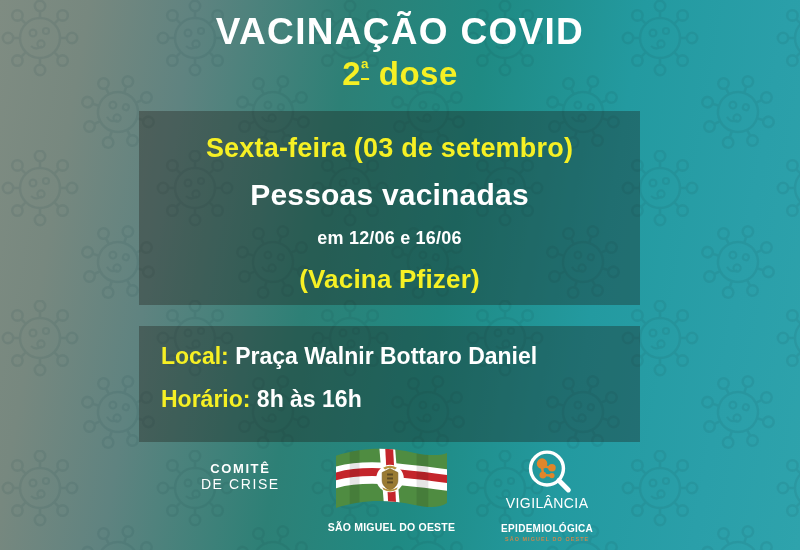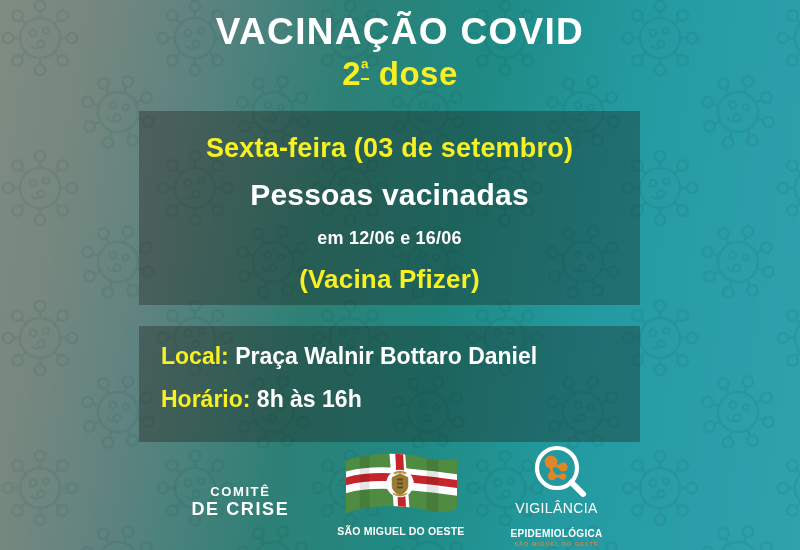"COMITÊ" .footer { align-items: center -> none }
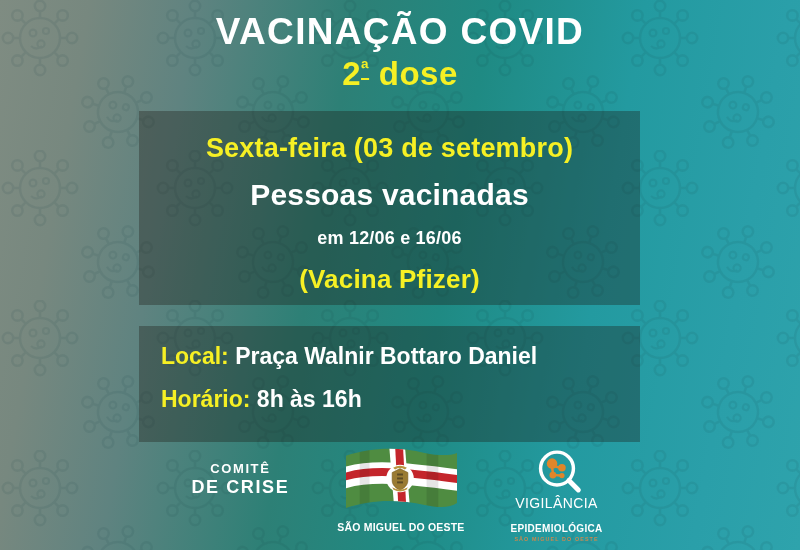"DE CRISE" #comite-line2 { font-size: 18px -> 14px; font-weight: bold -> normal }
